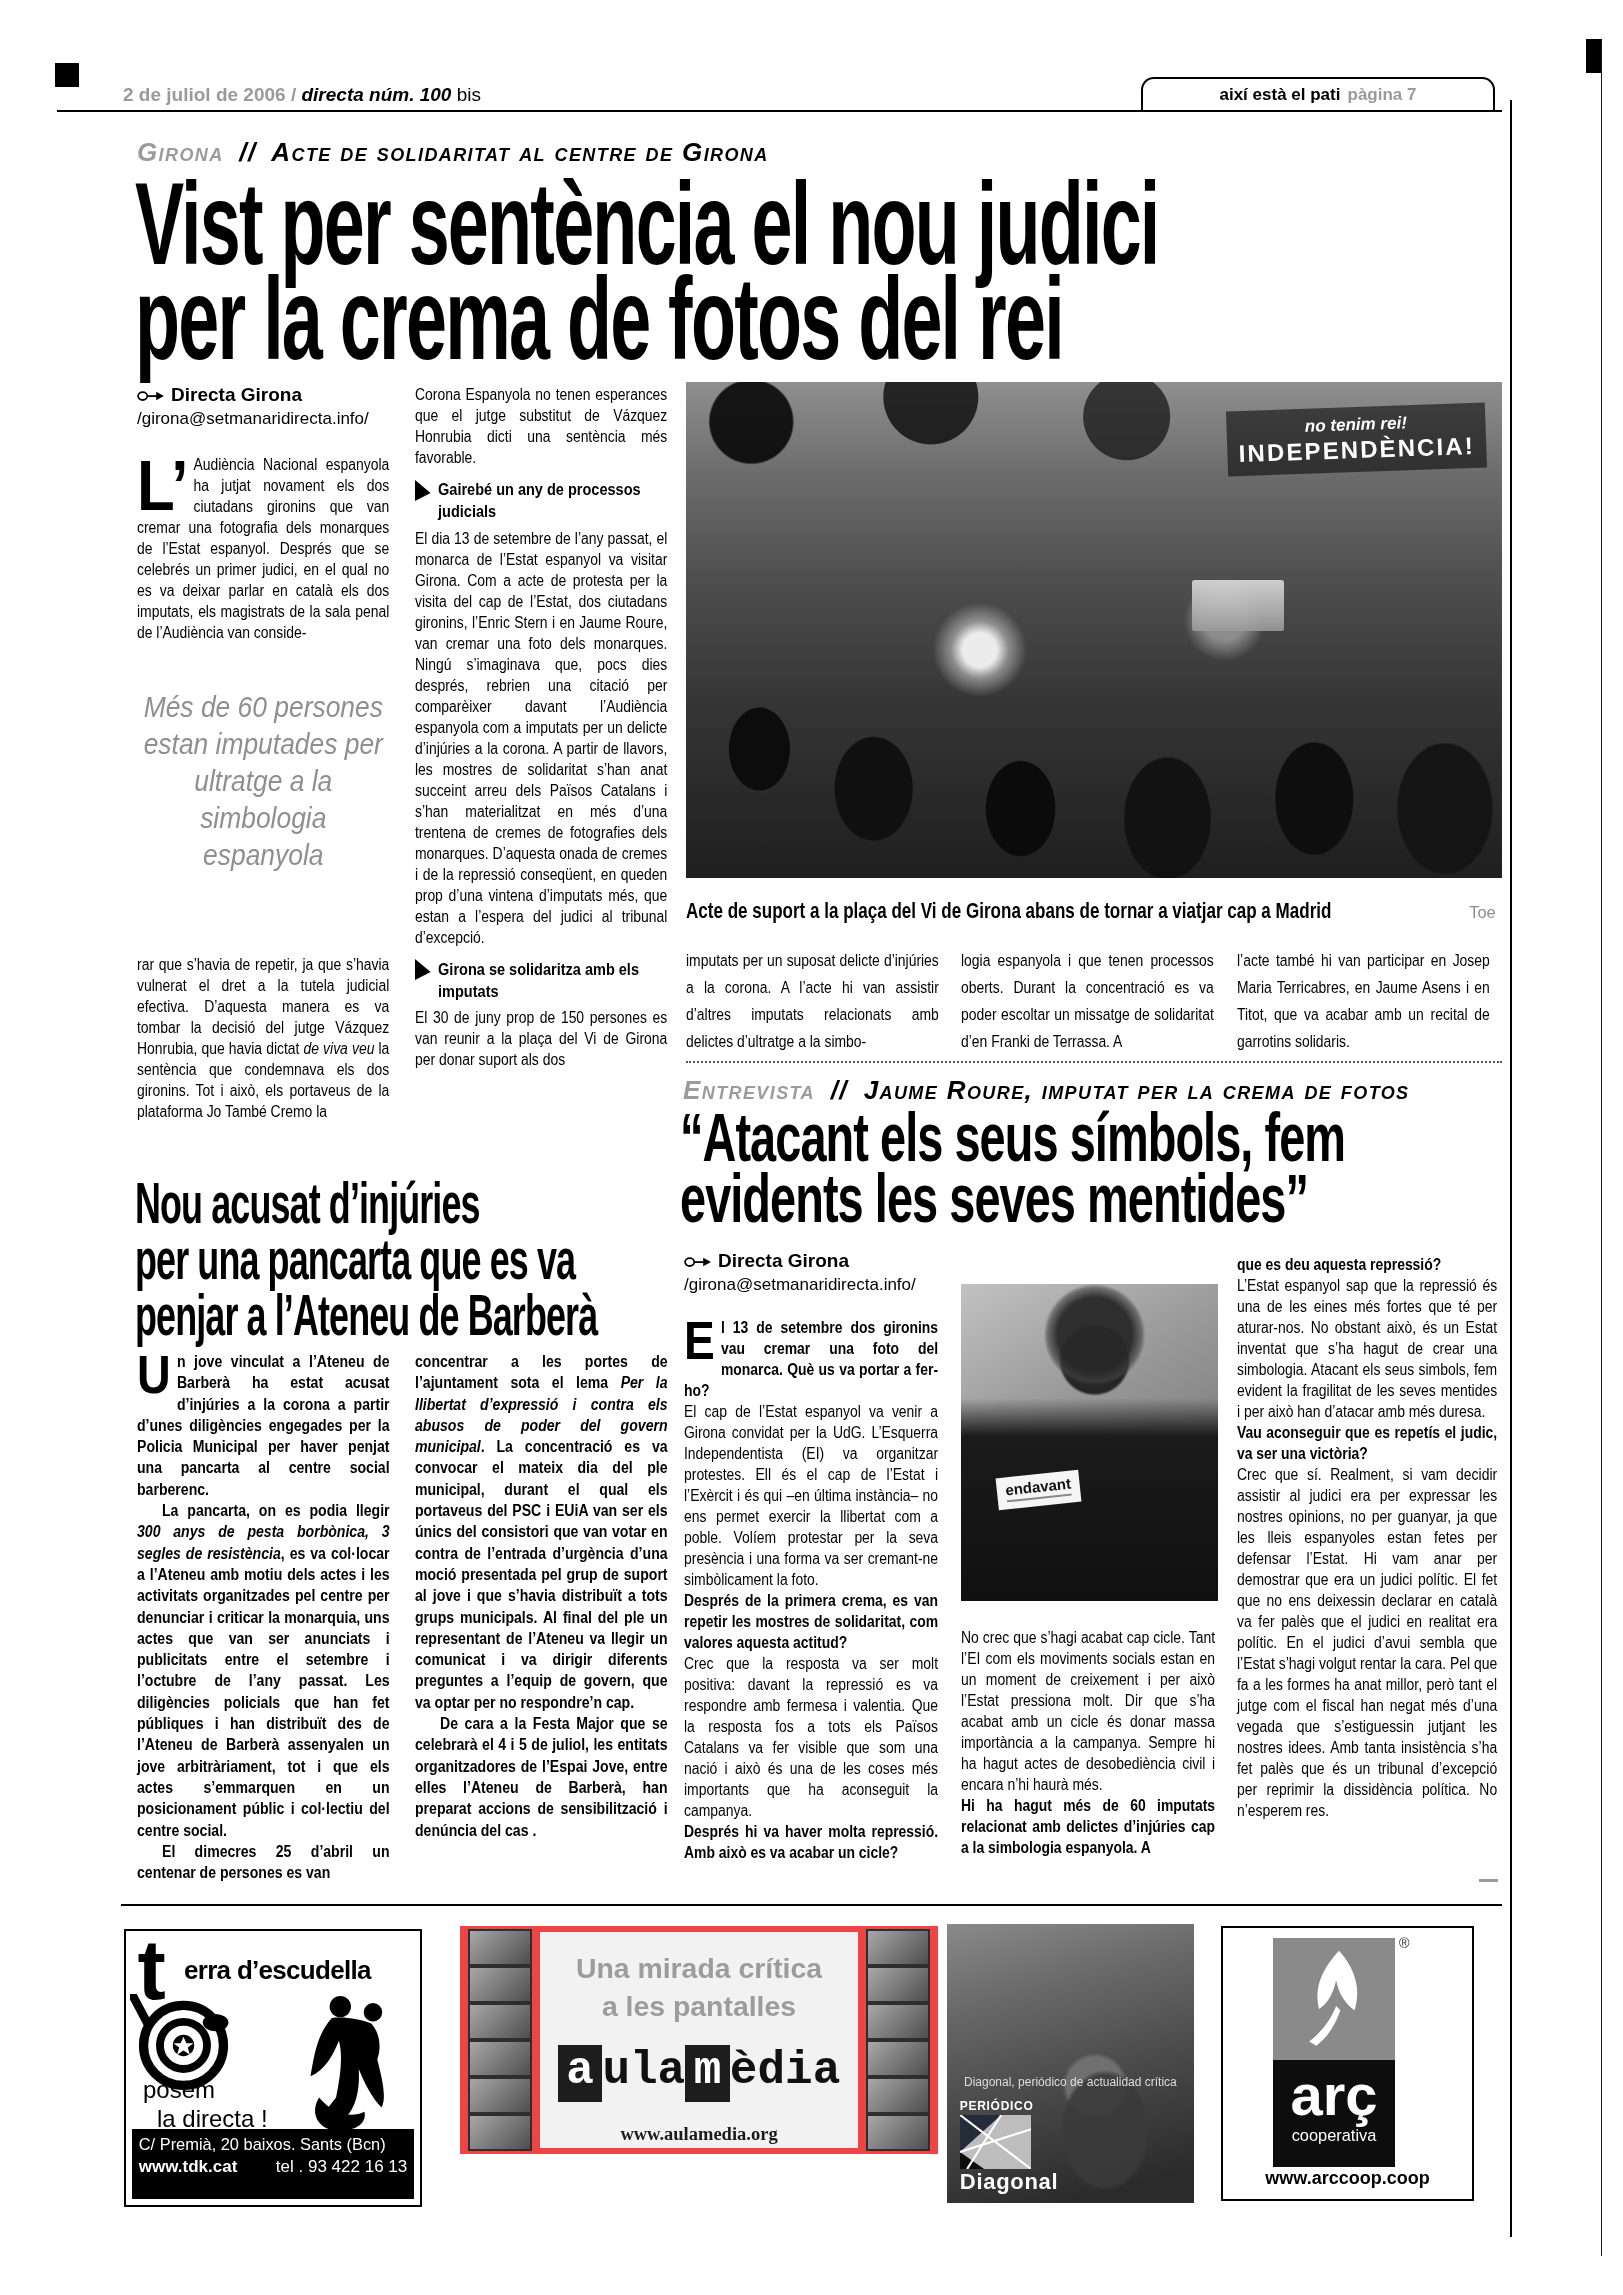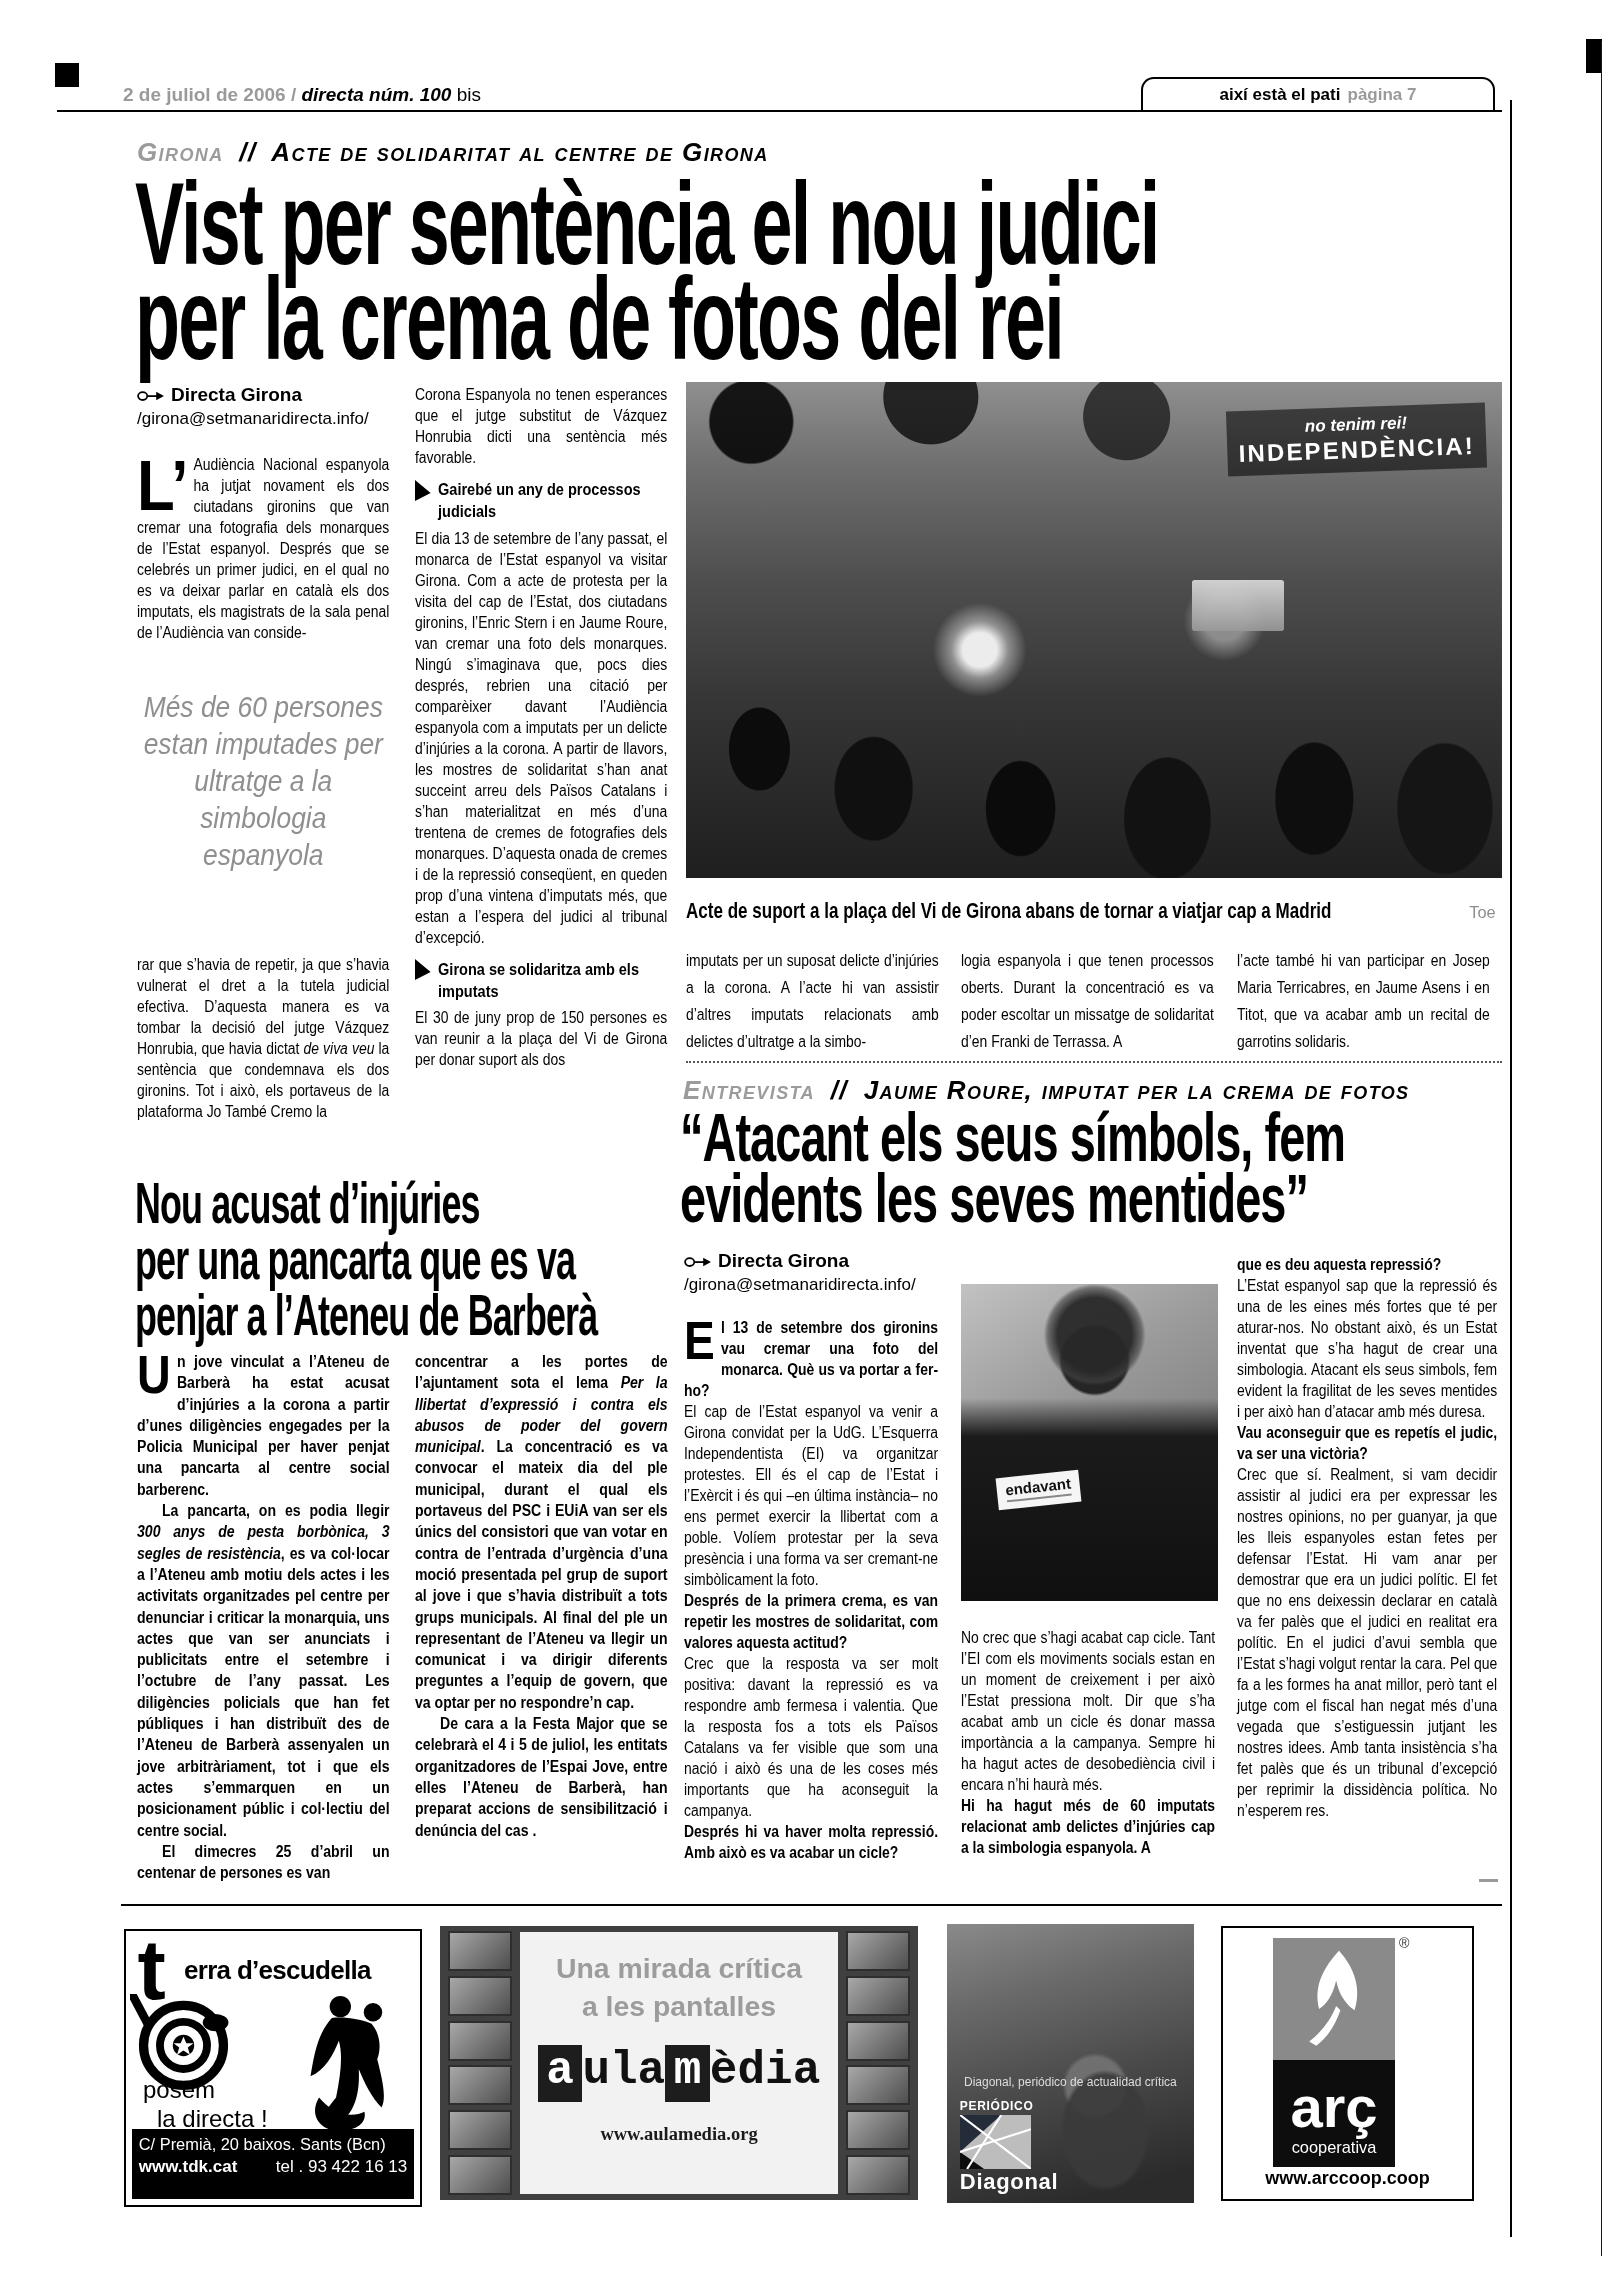"Una mirada crítica" #ad2 { background: #404040 -> #ef4444; height: 274px -> 228px; left: 440px -> 460px }
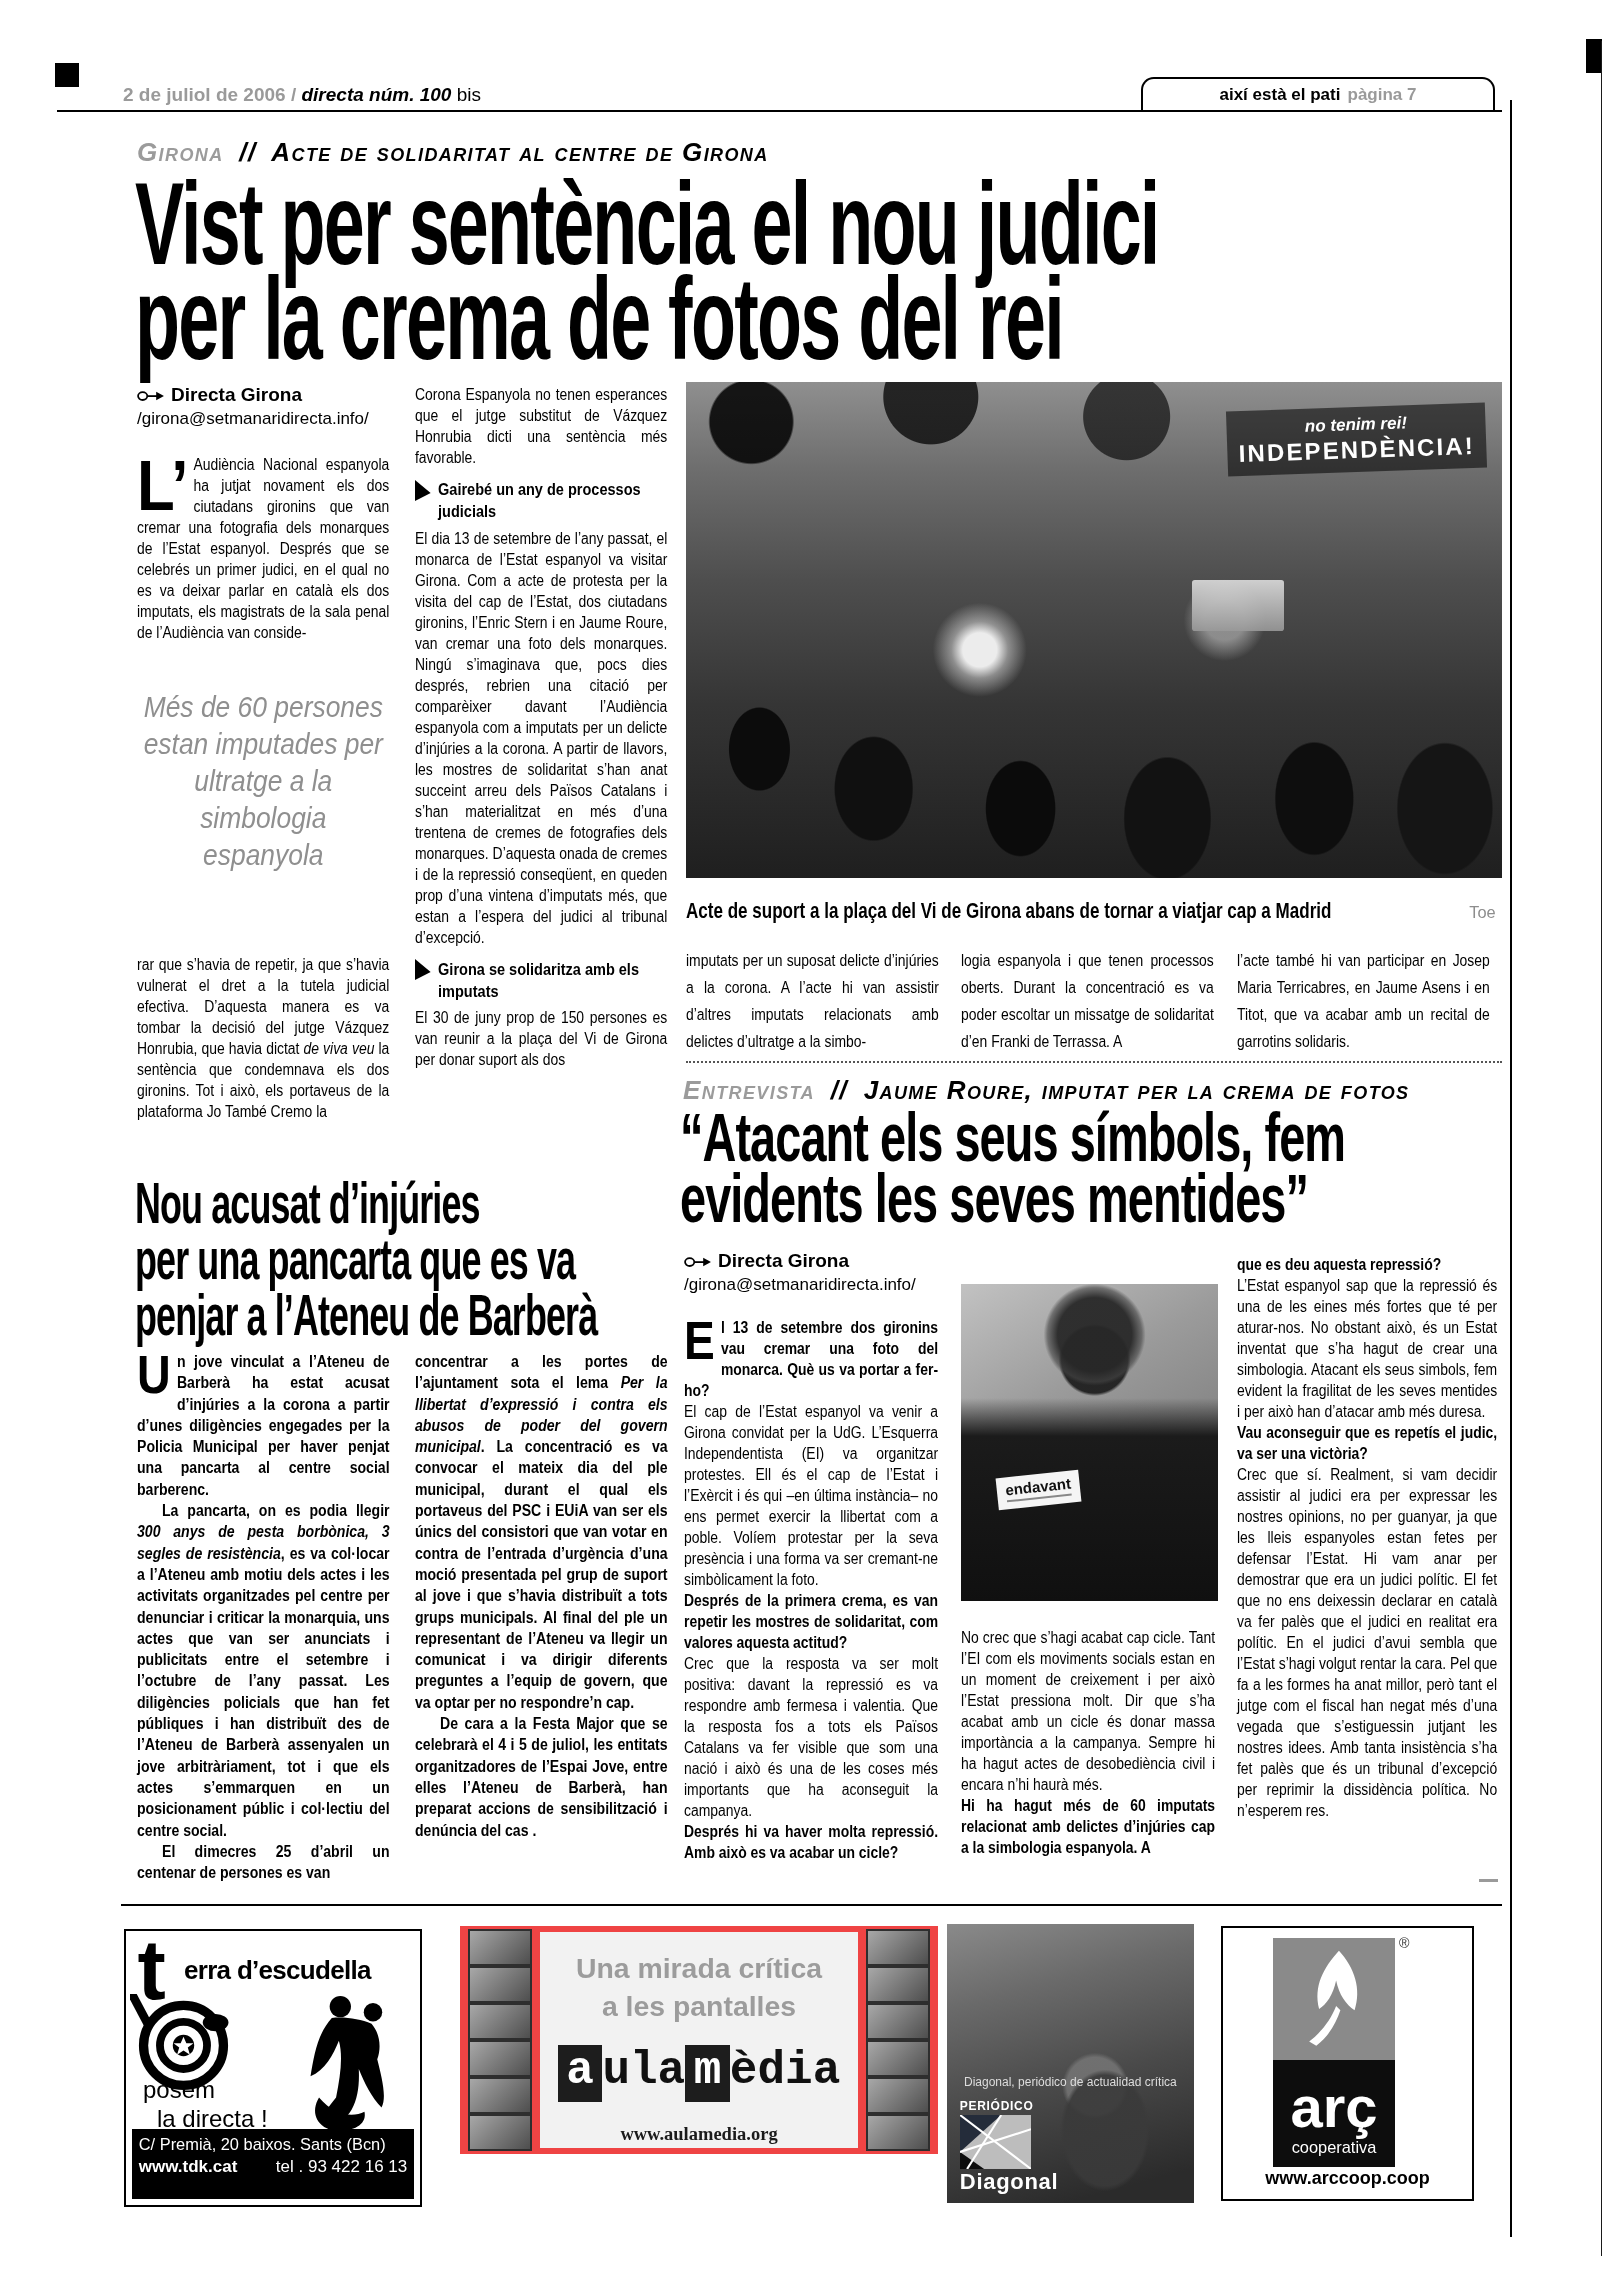"arç" #ad4 .arc { margin-top: 16px -> 4px }
